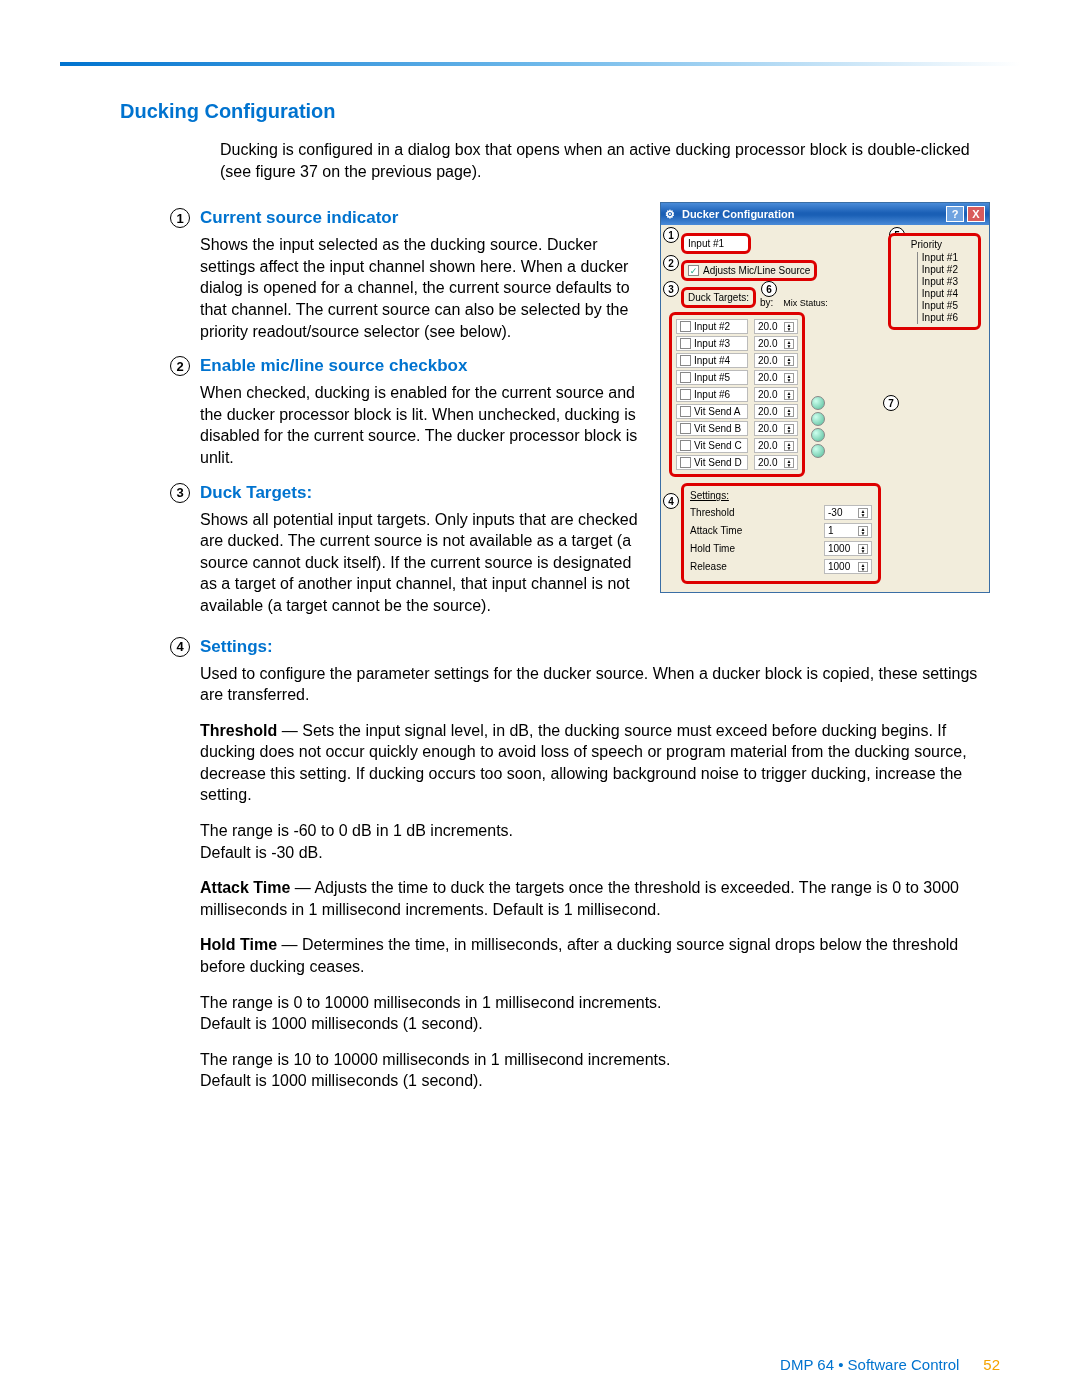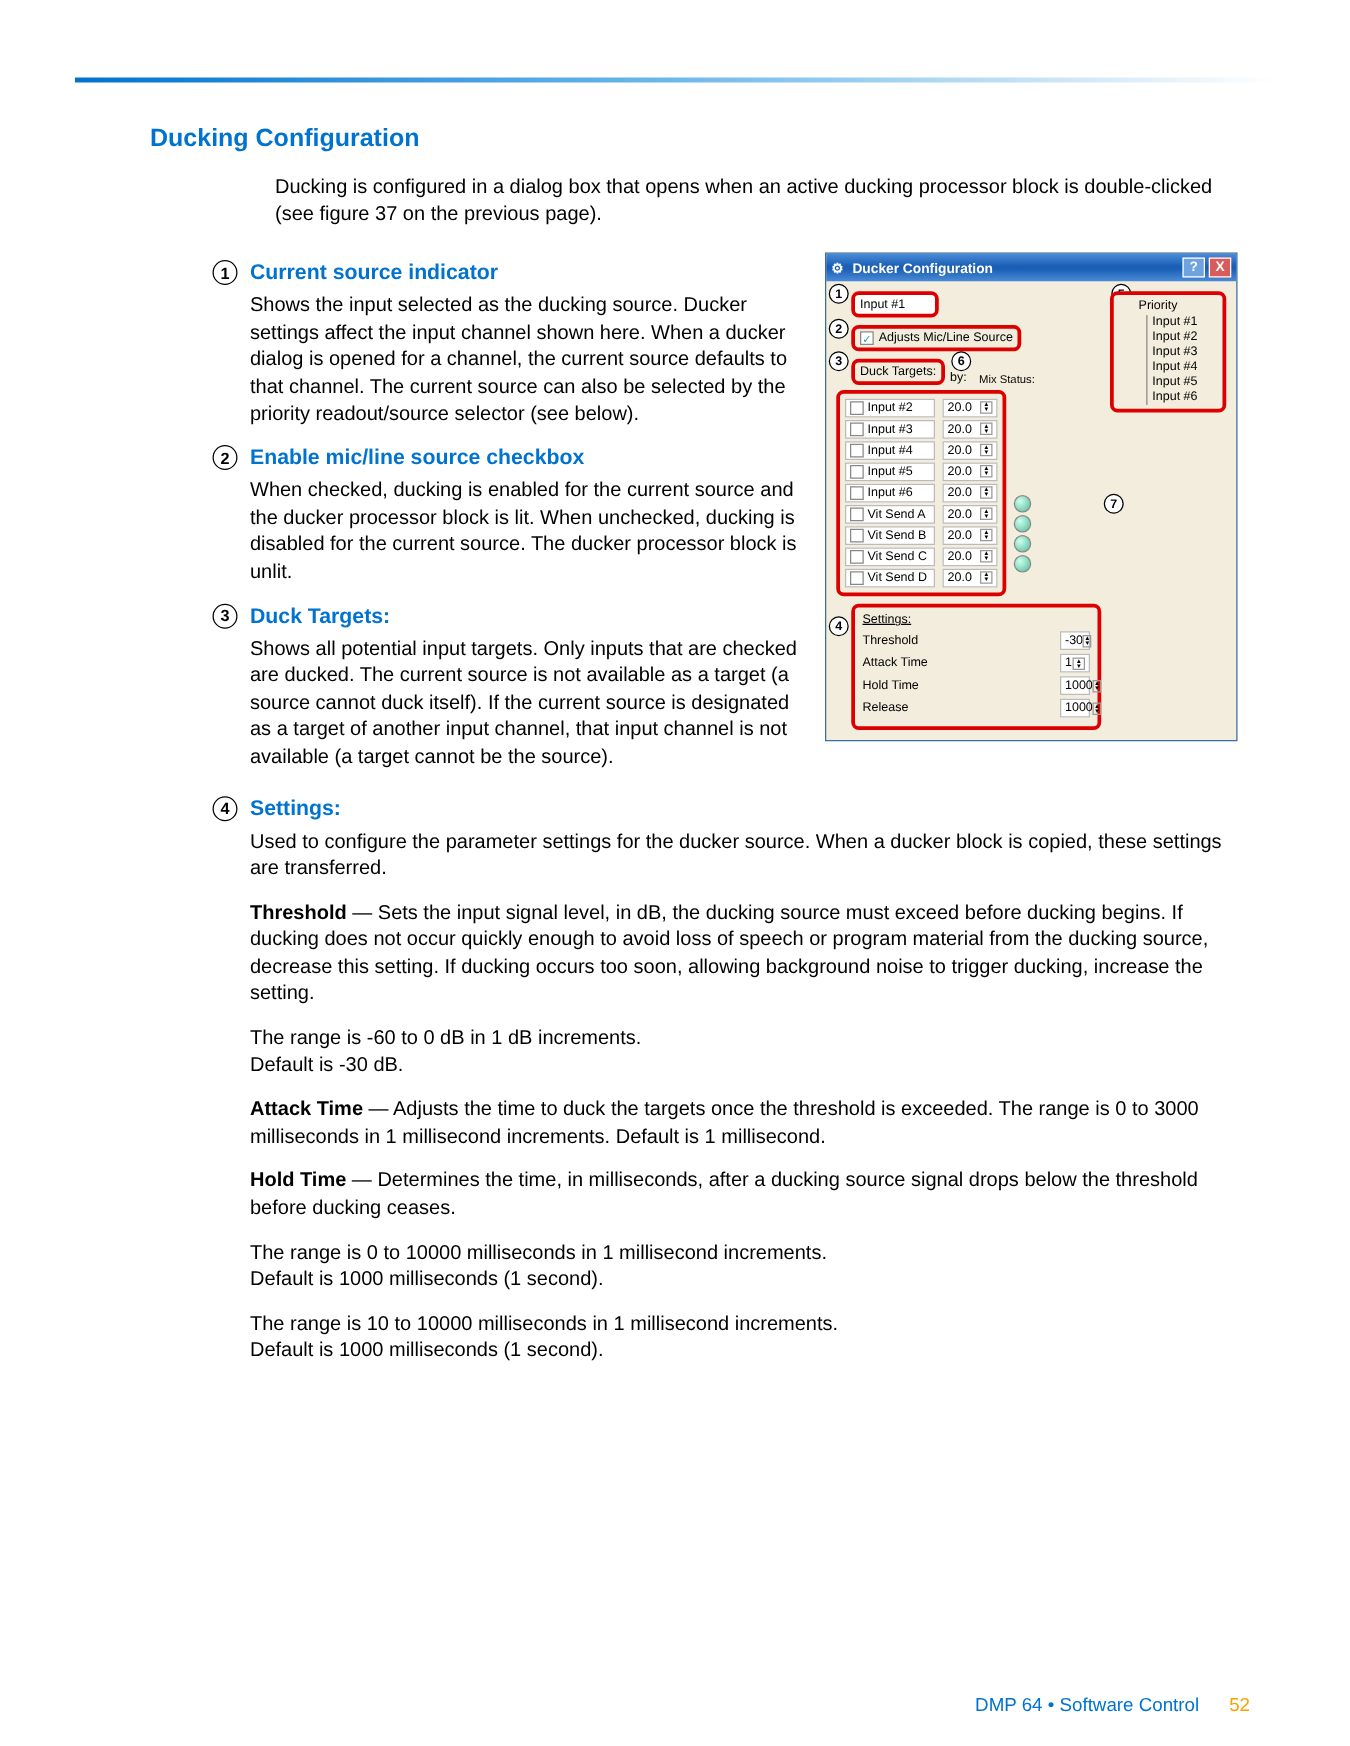"20.0" .by-row { align-items: flex-start -> flex-end }
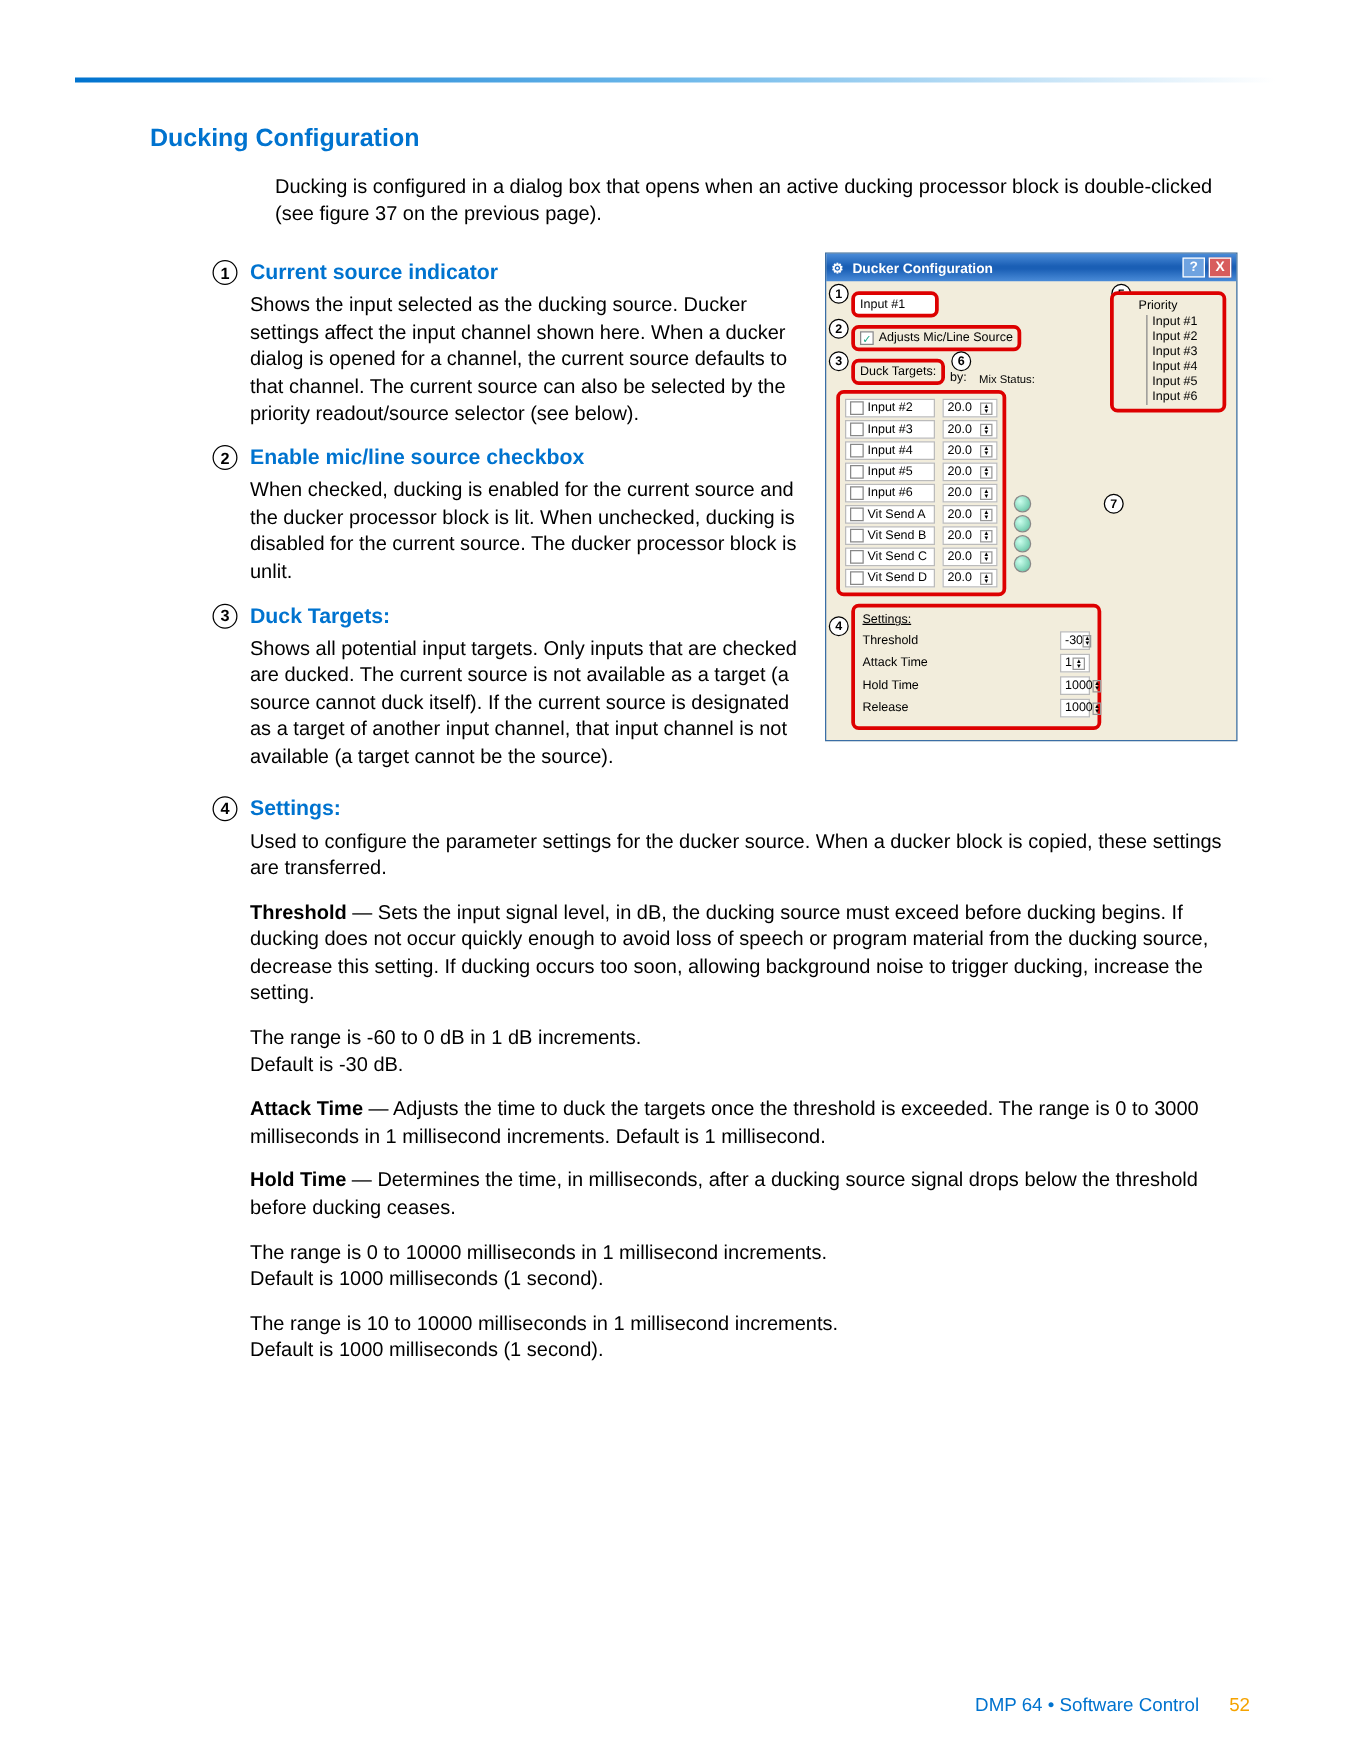"-30" .sval { width: 24px -> 48px }
